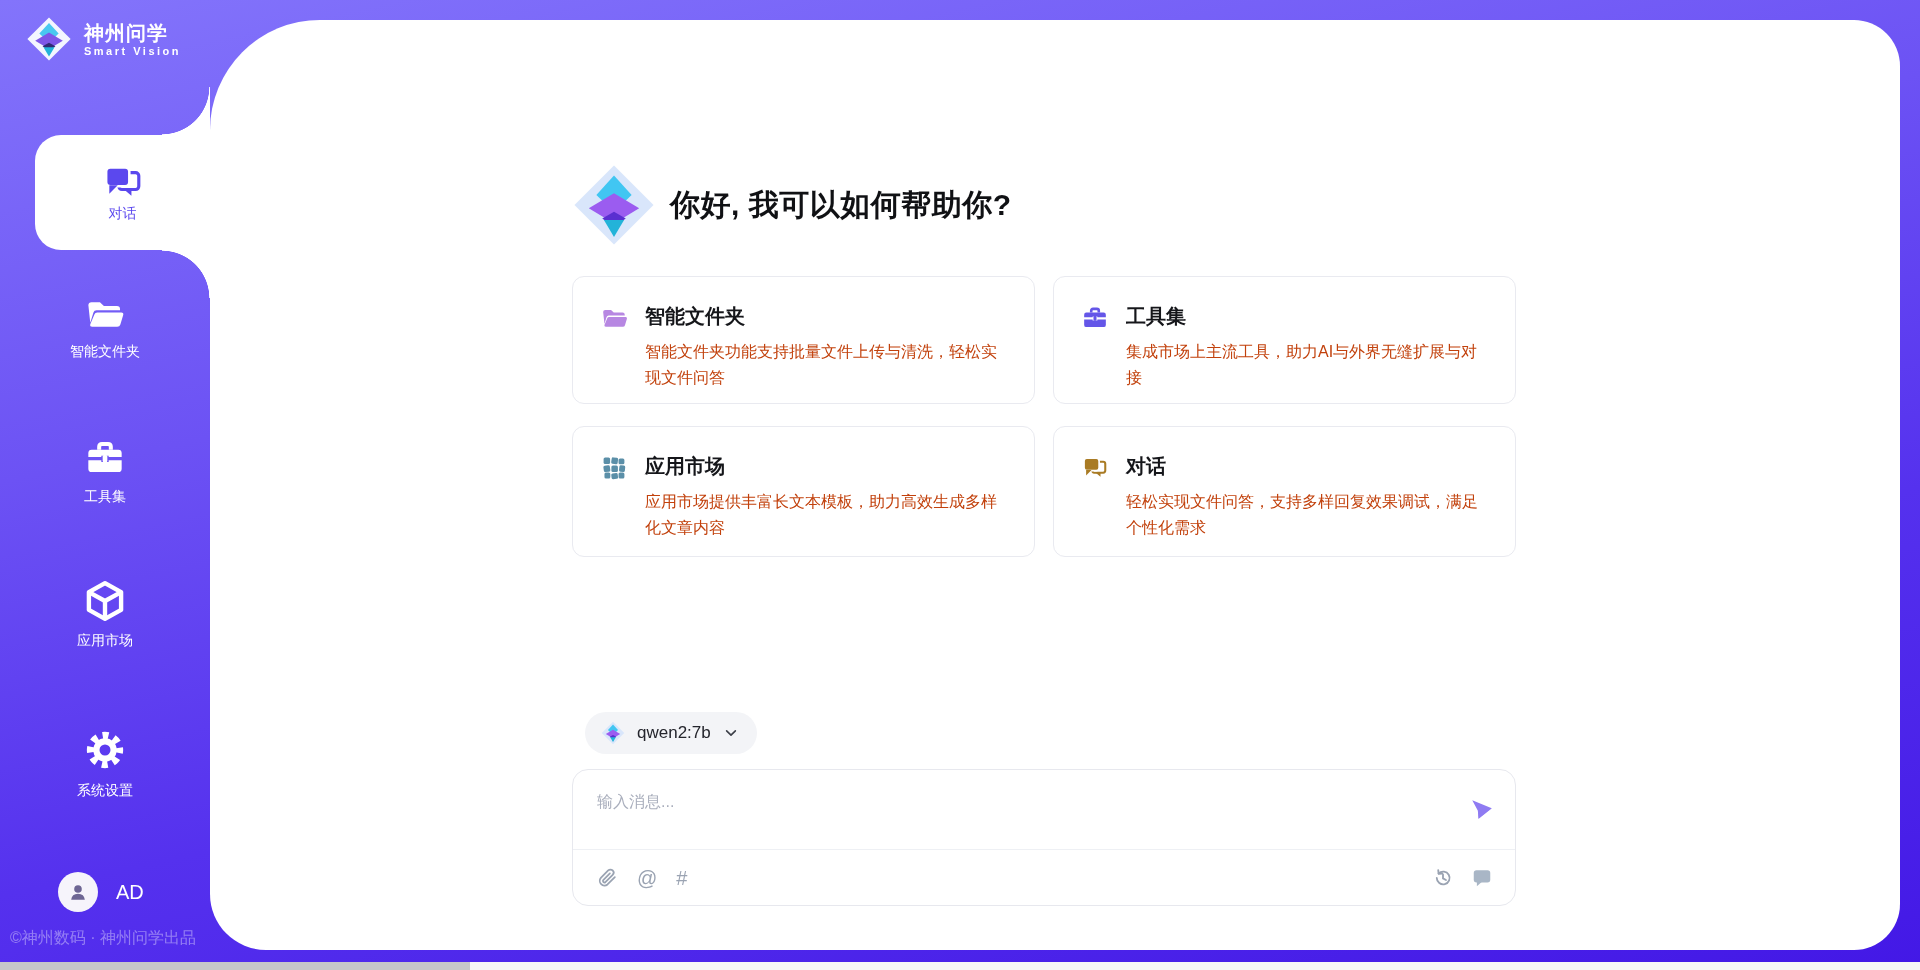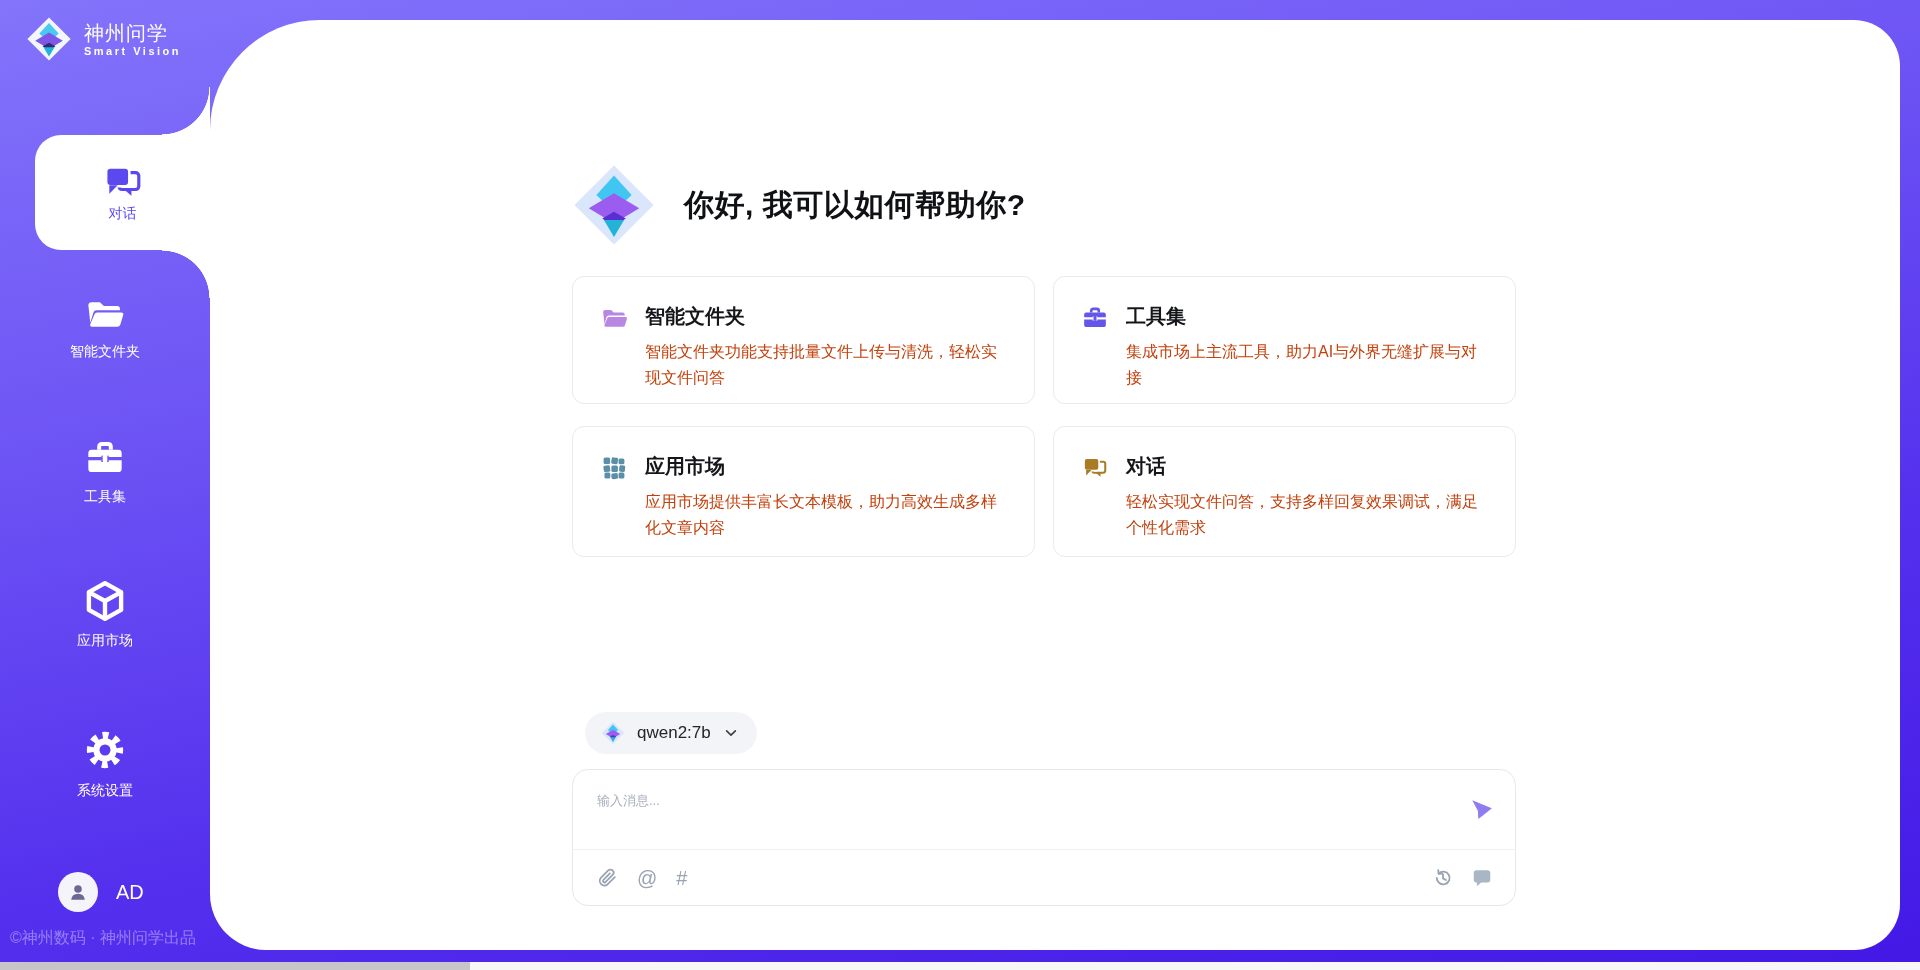"神州问学" .brand-name { font-weight: 400 -> 700 }
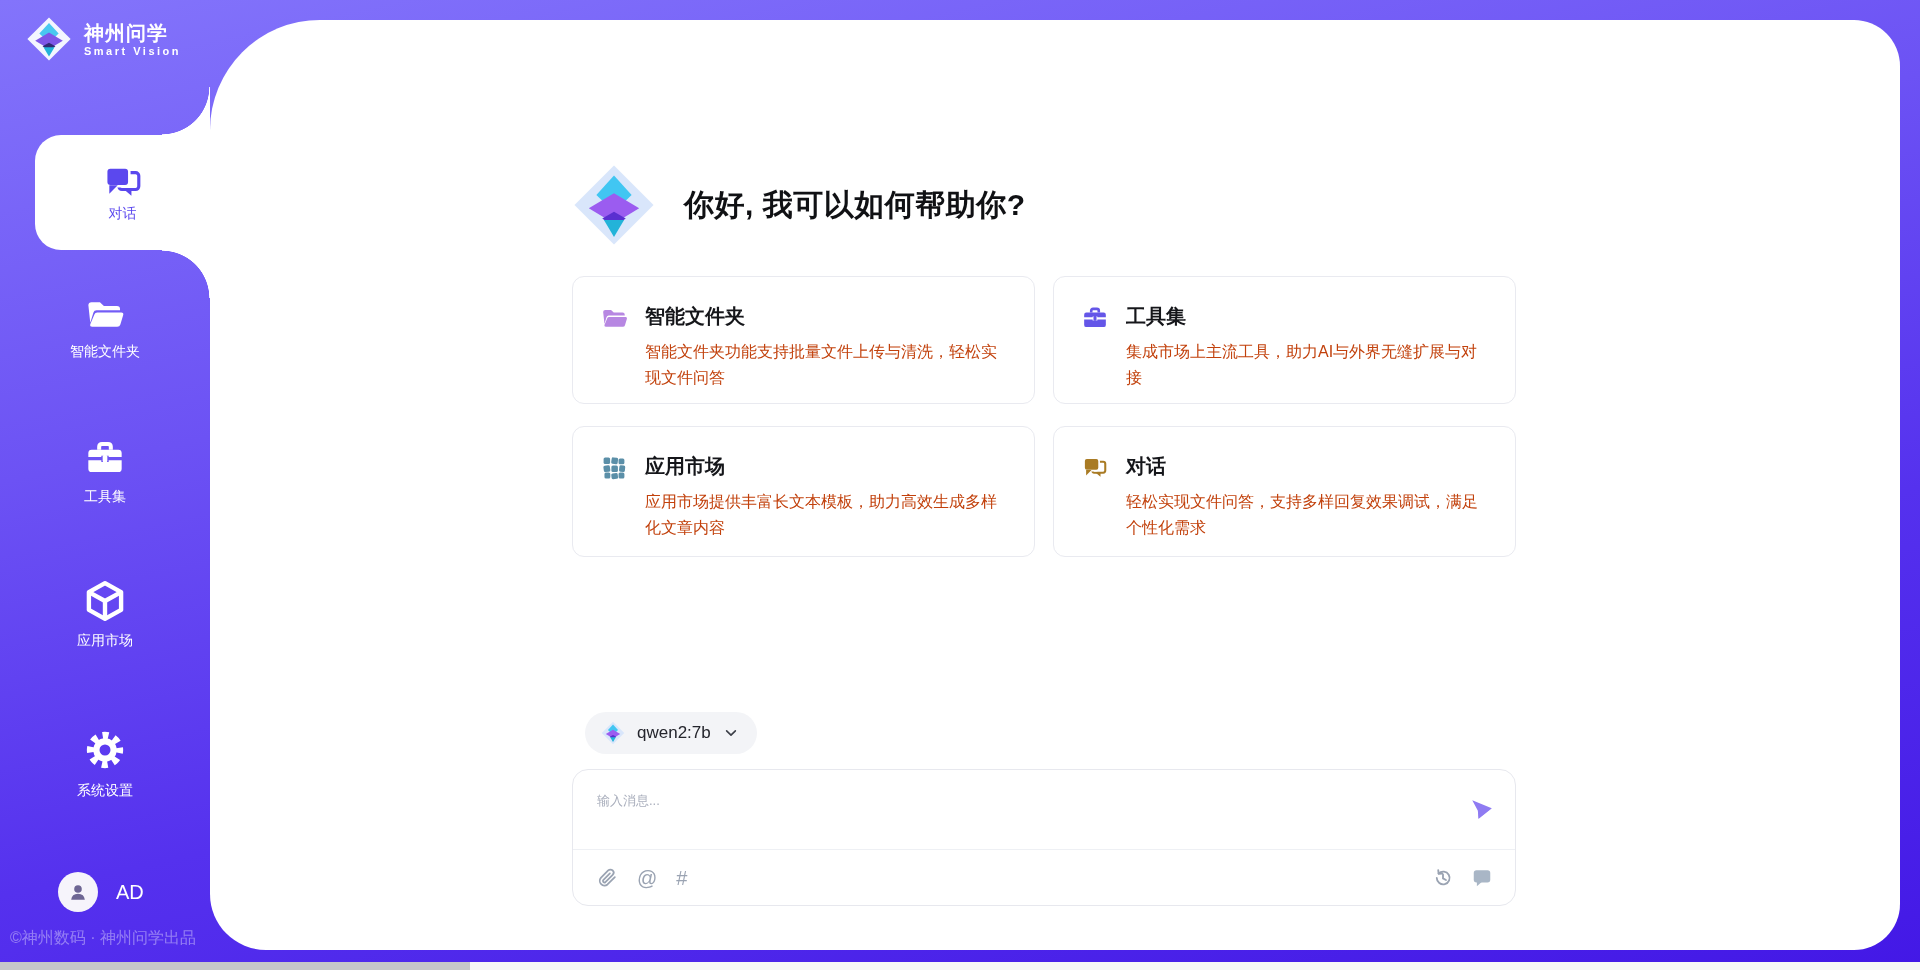"你好, 我可以如何帮助你?" .greeting { gap: 28px -> 14px }
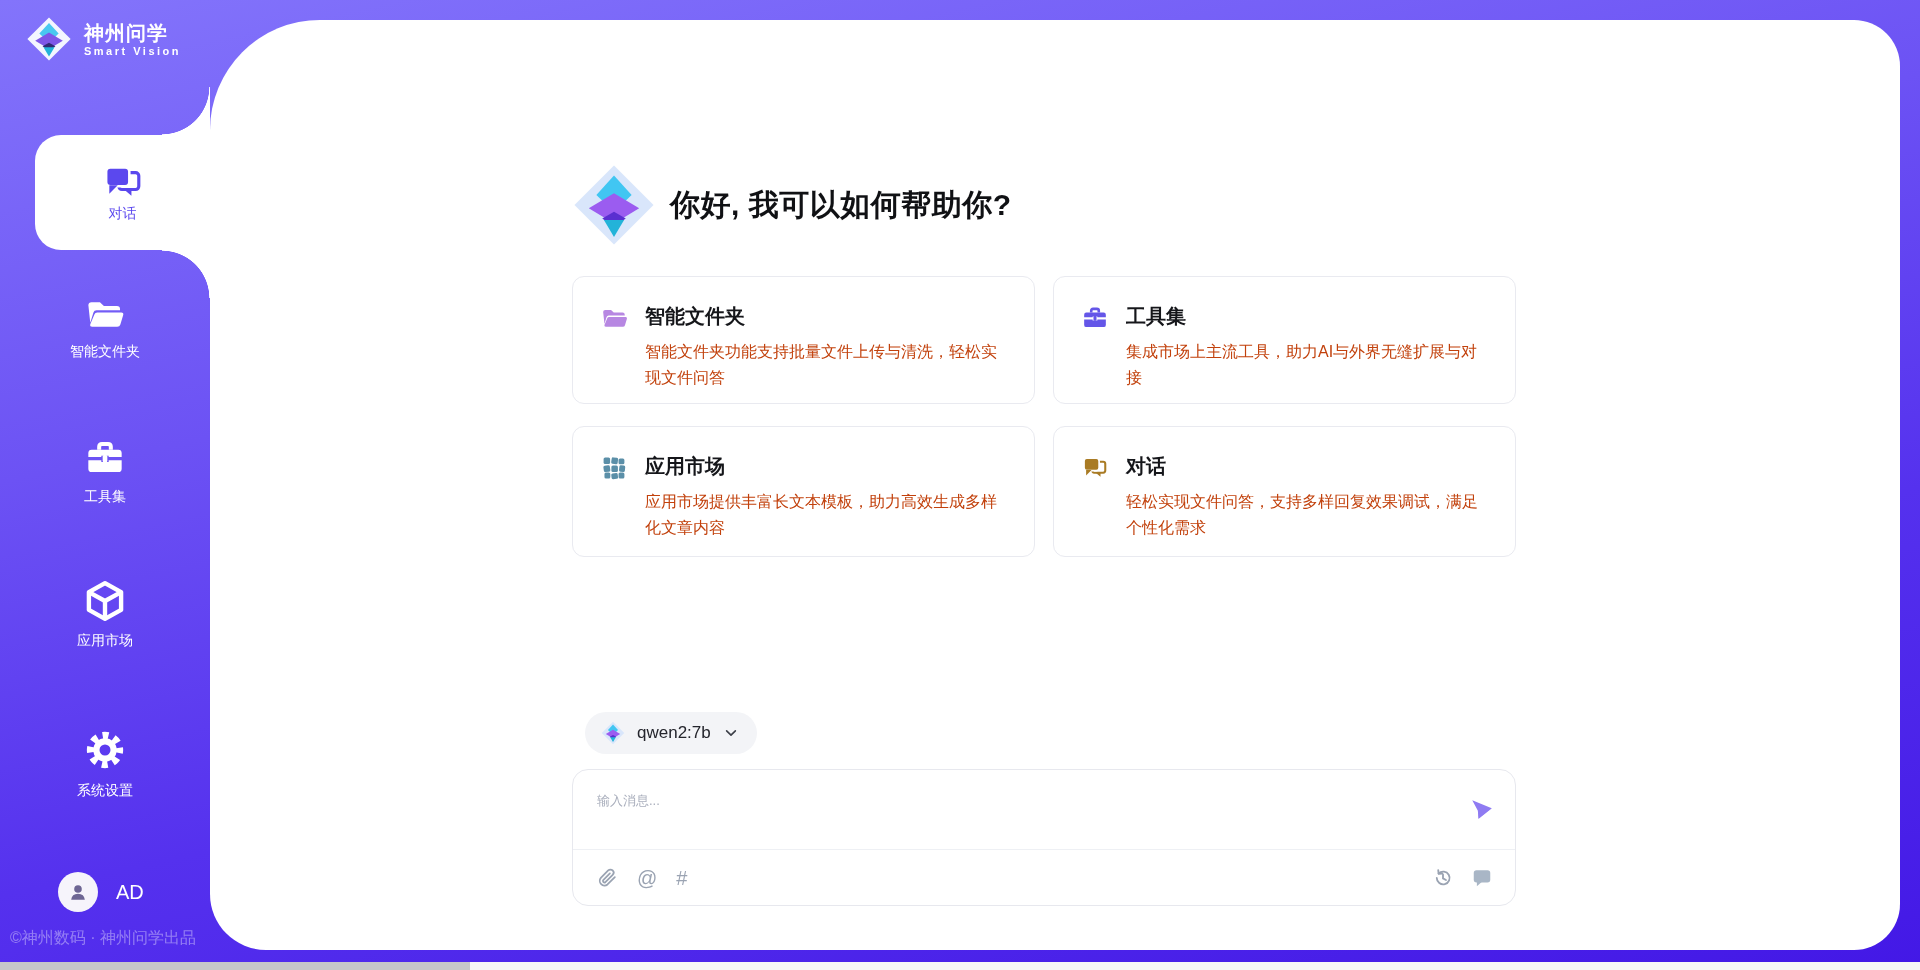"输入消息..." .composer textarea { font-size: 13px -> 16px }
